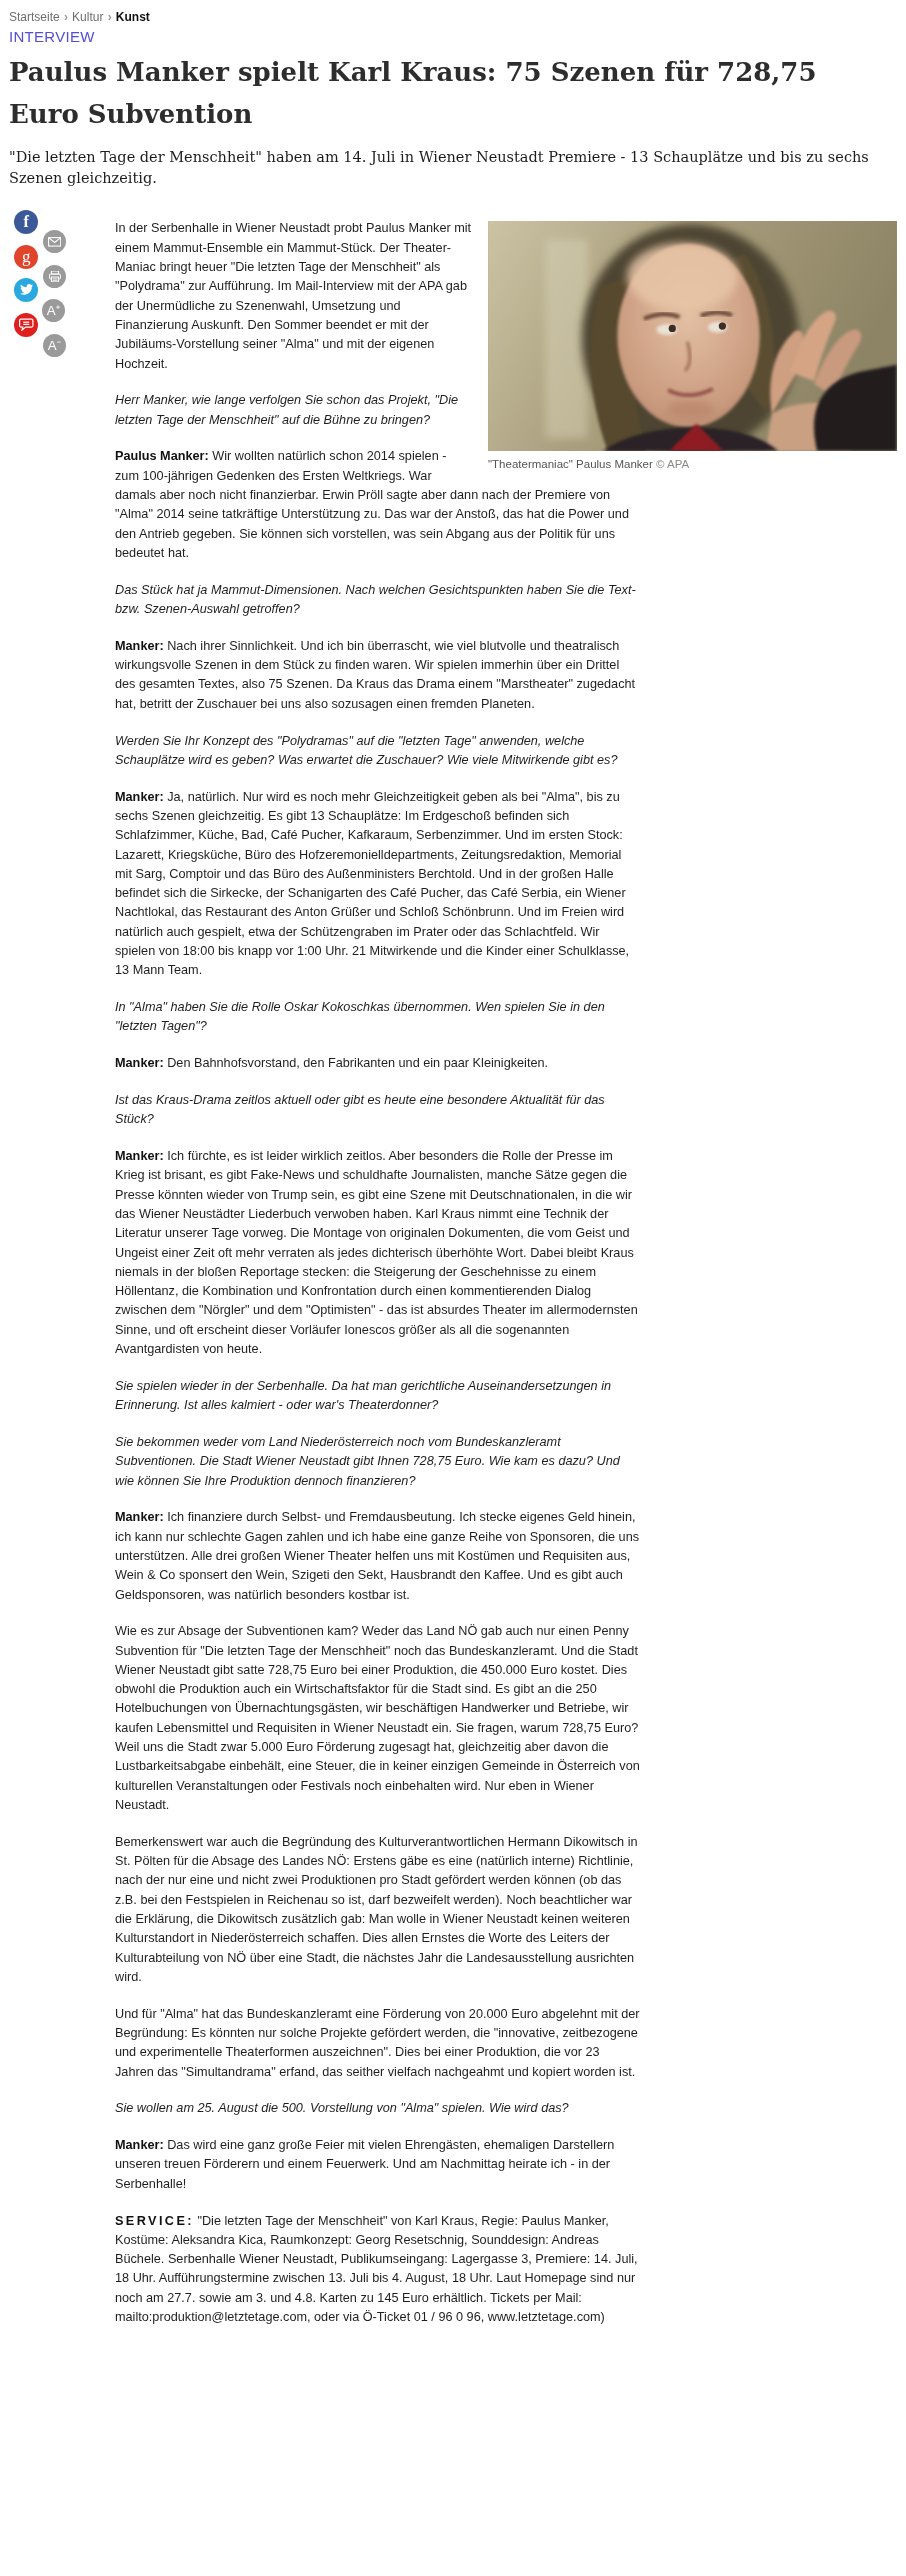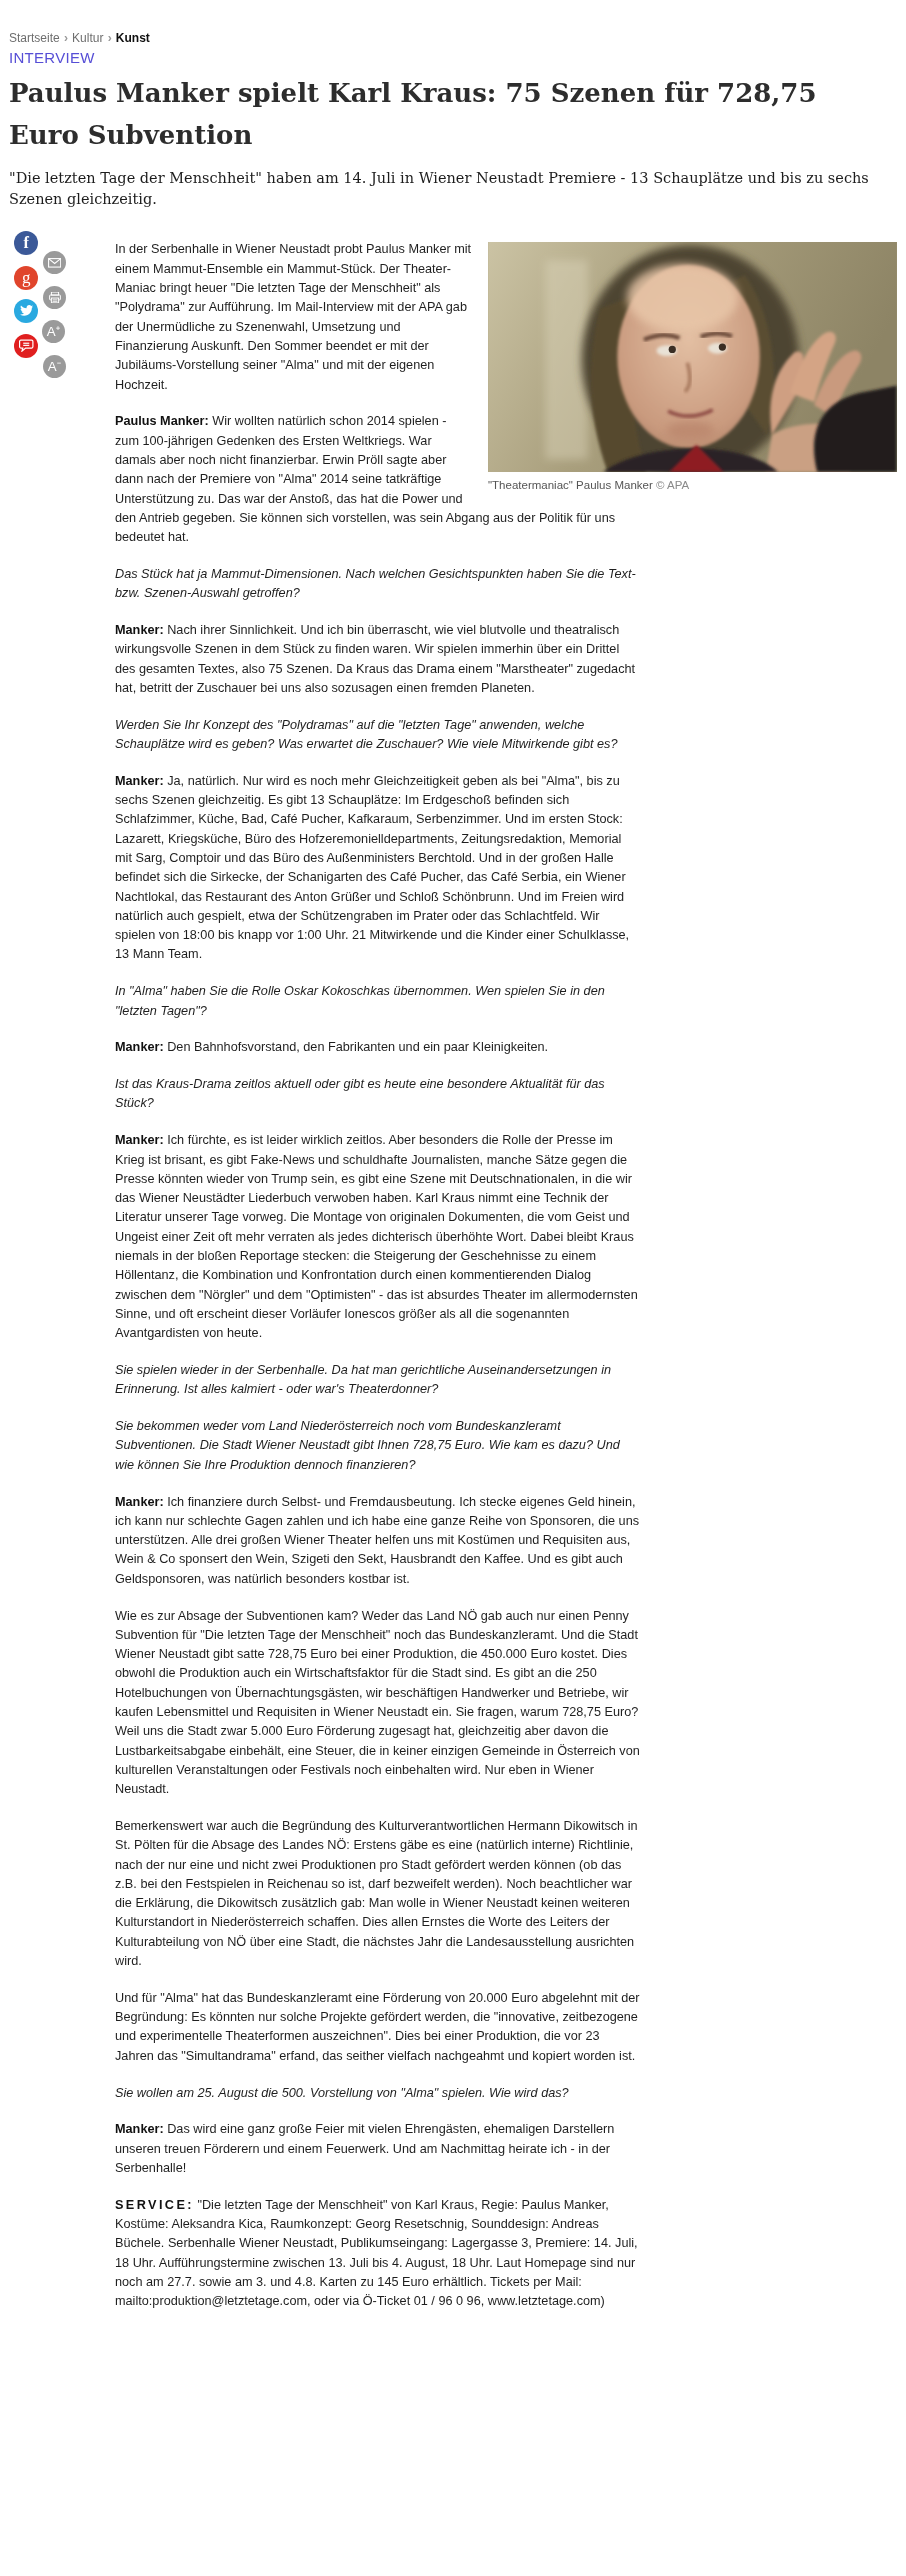"Startseite › Kultur › Kunst" .header { margin-top: 21px -> none }
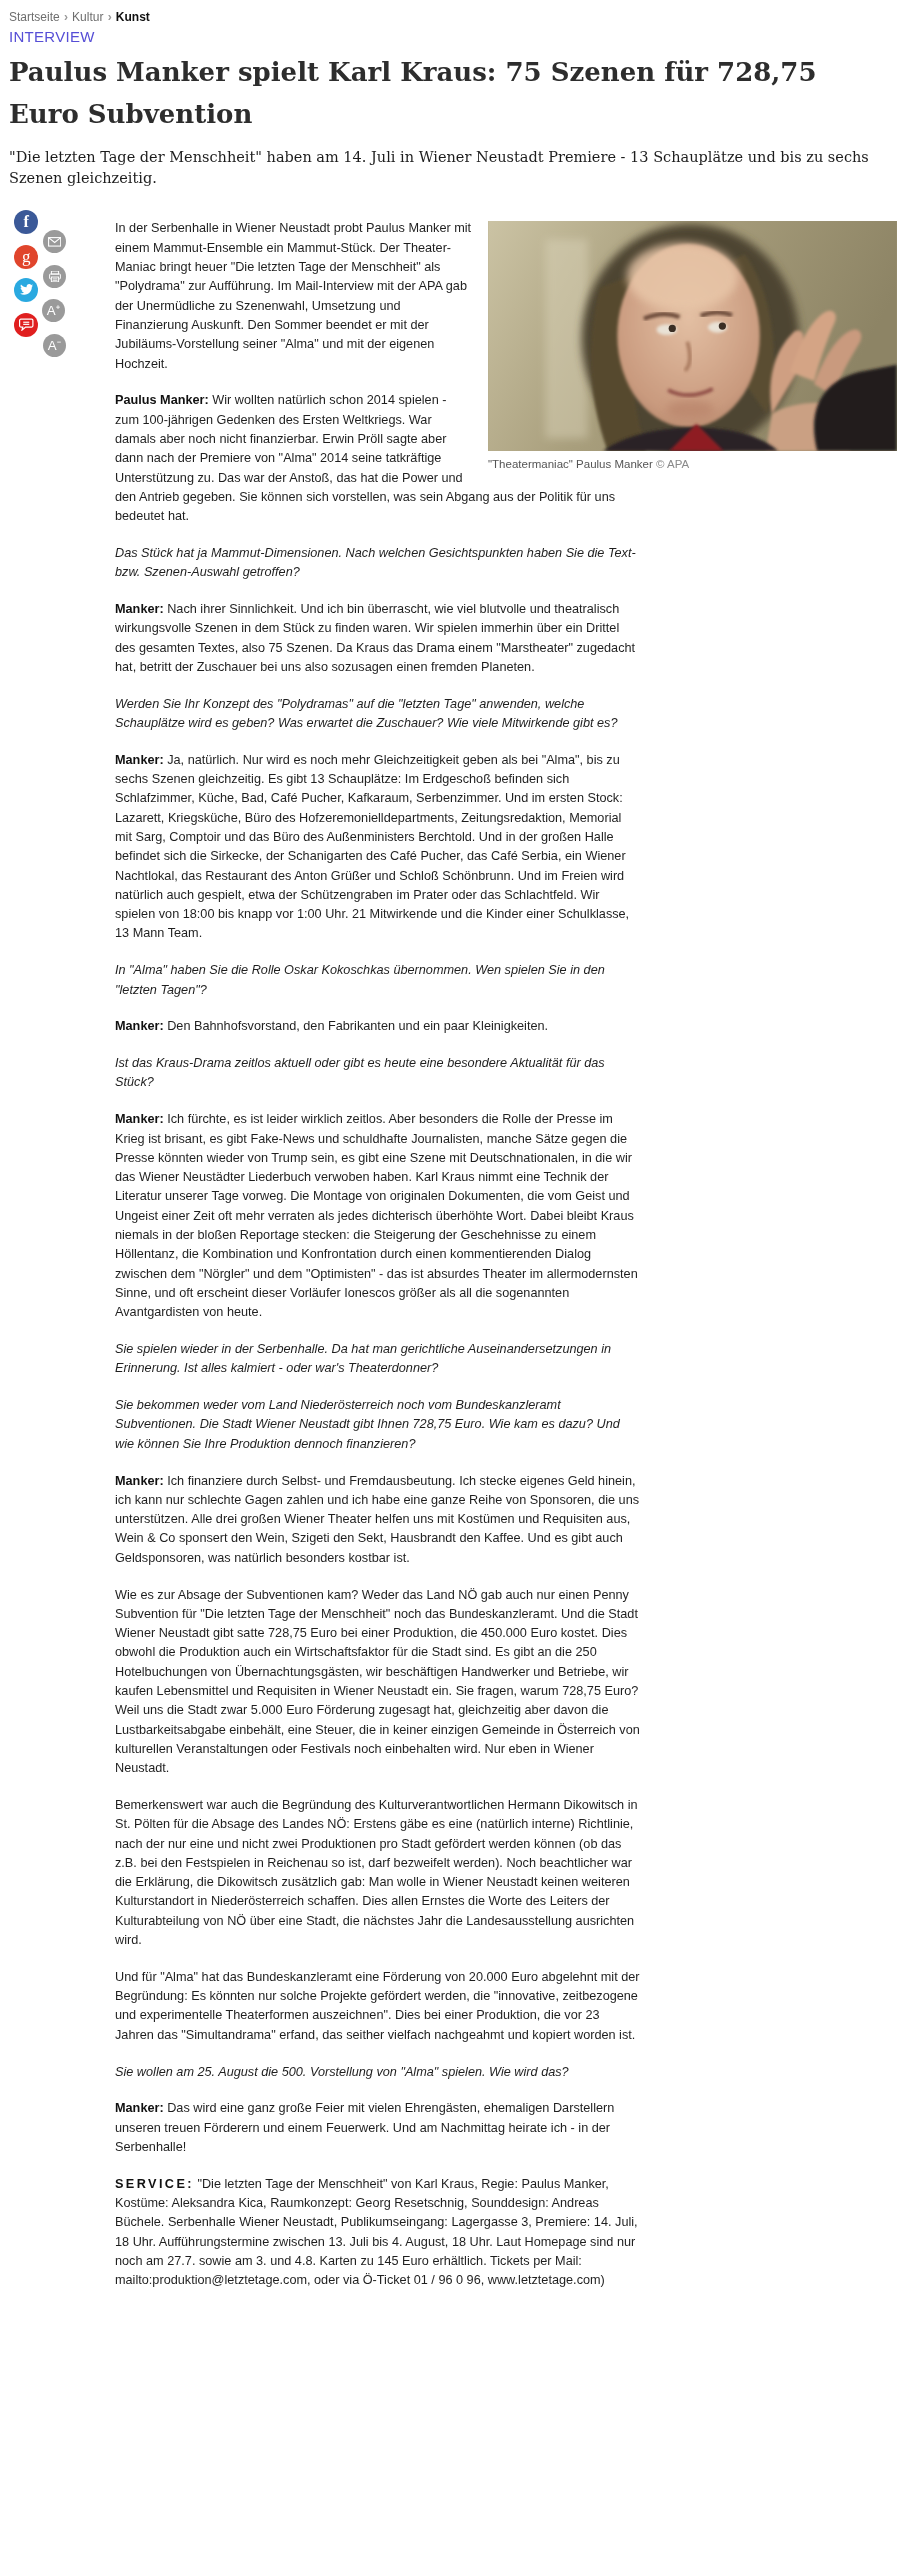"Herr Manker, wie lange verfolgen" p.question { html: none -> <p>Herr Manker, wie lange verfolgen Sie schon das Projekt, "Die letzten Tage der Menschheit" auf die Bühne zu bringen?</p> }
